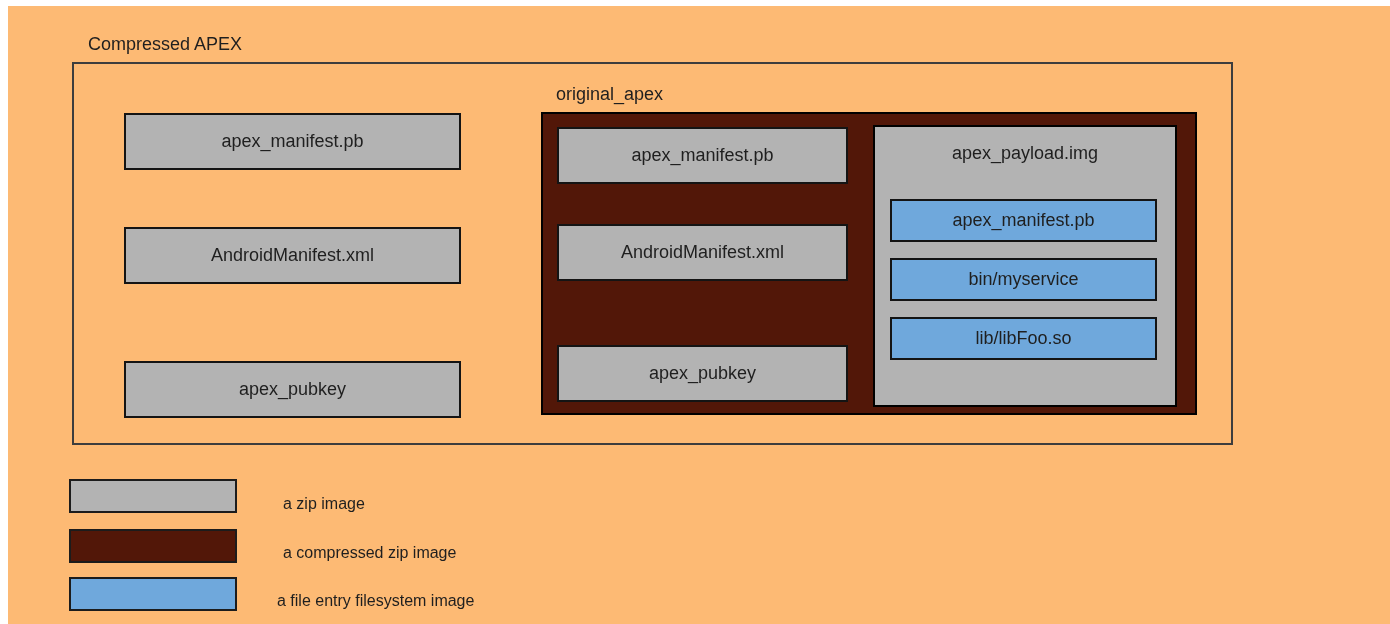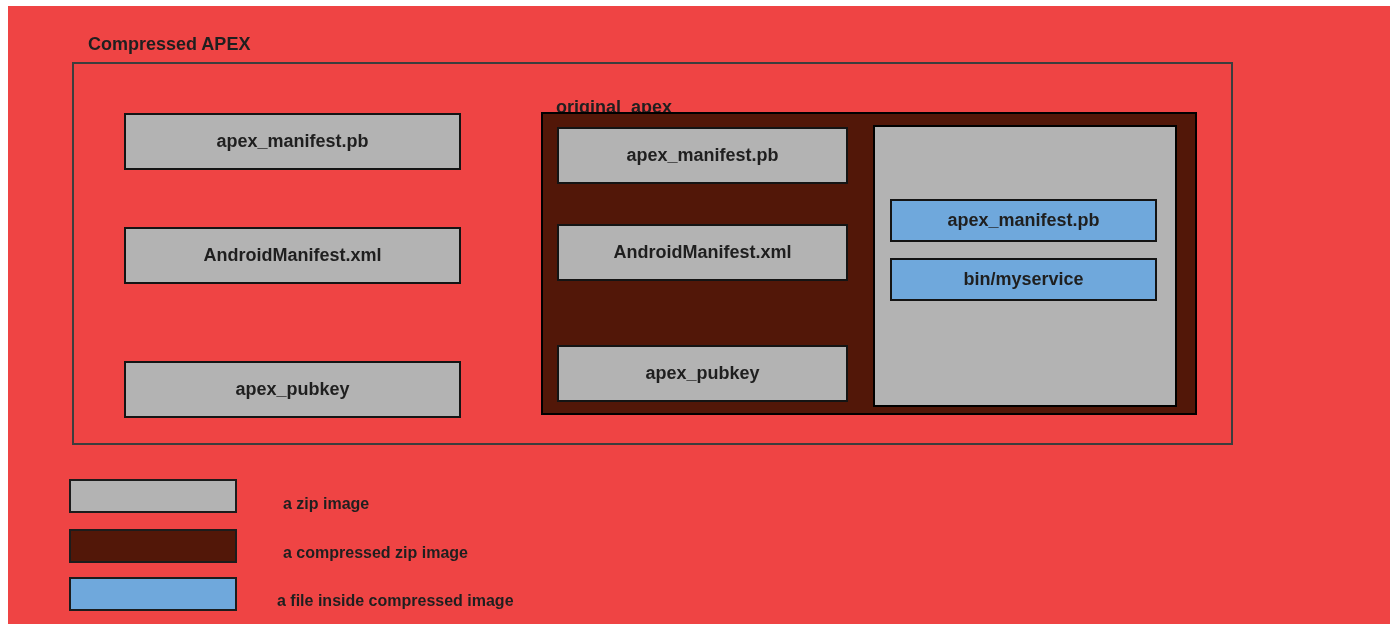"Compressed APEX" #canvas { background: #ef4444 -> #fdba74; font-weight: bold -> none }
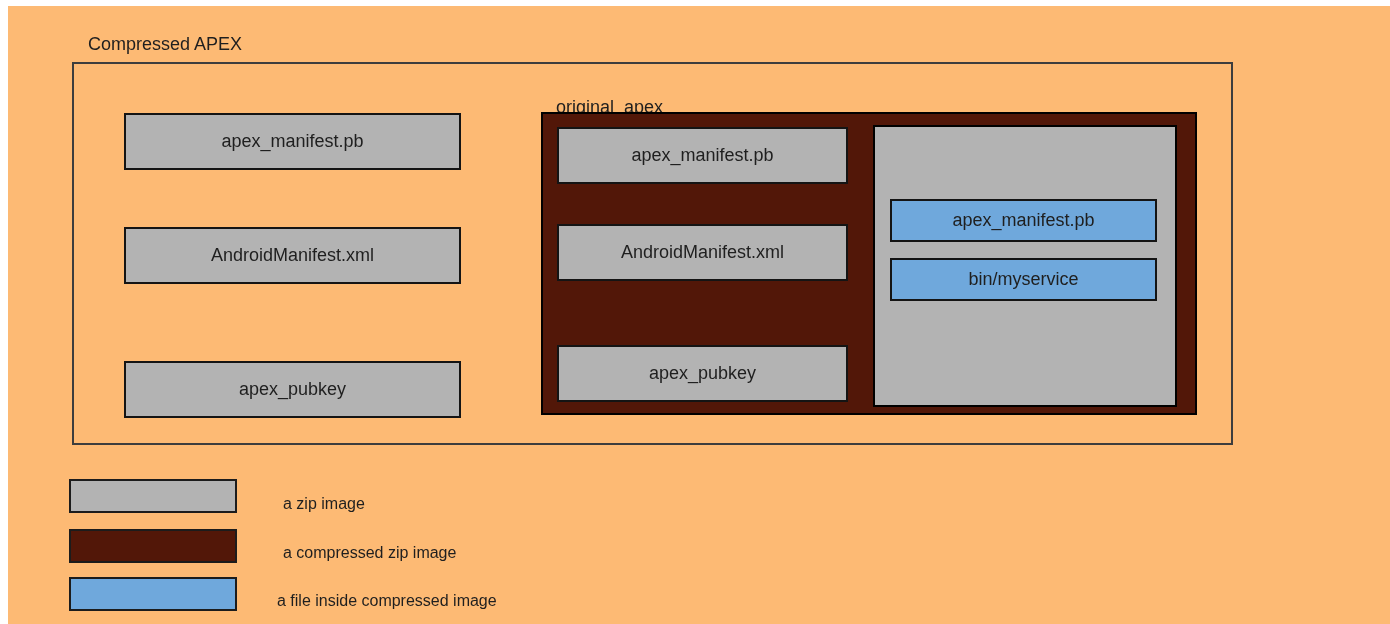"original_apex" div.lbl { top: 97px -> 84px }
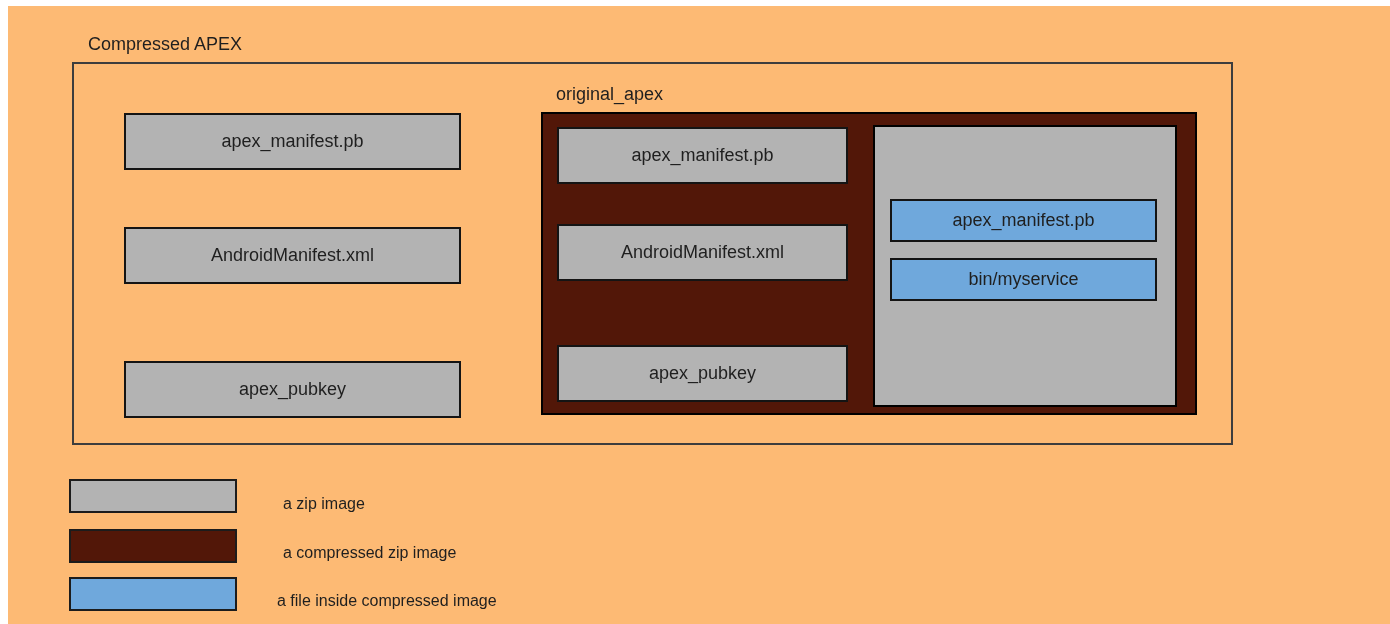"apex_payload.img" div.payload-label { html: none -> <div>apex_payload.img</div> }
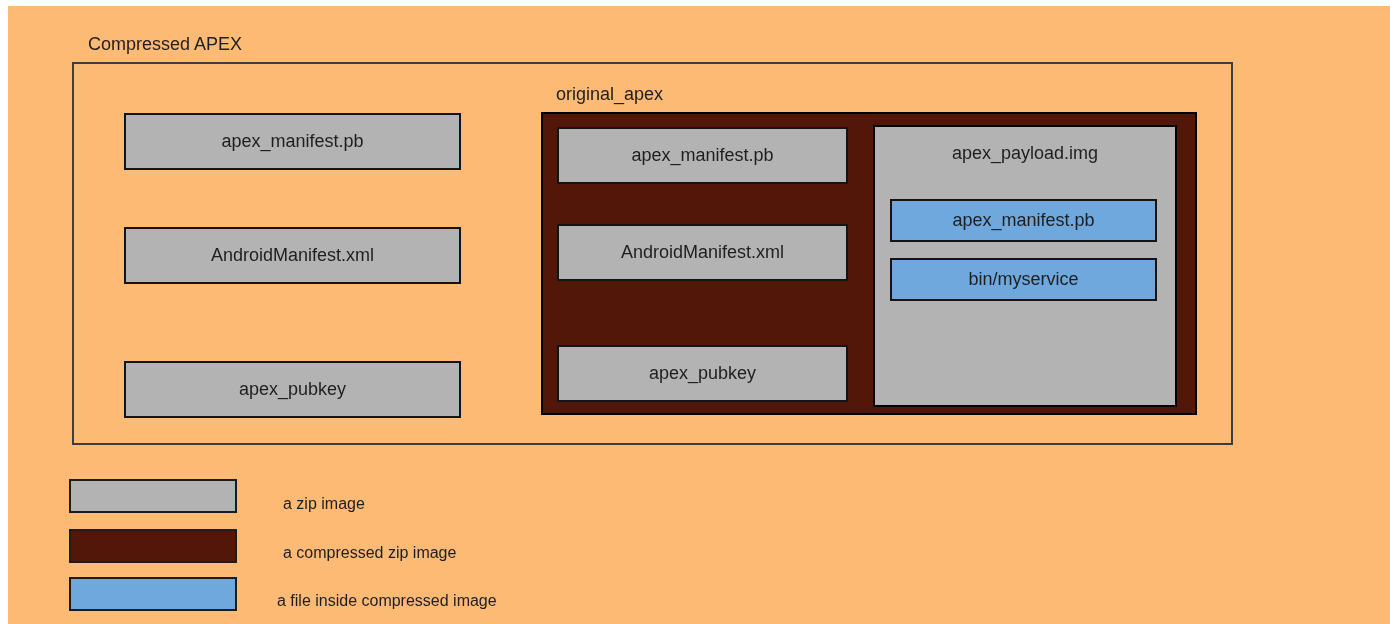"lib/libFoo.so" div.box { html: none -> <div> <span>lib/libFoo.so</span> </div> }
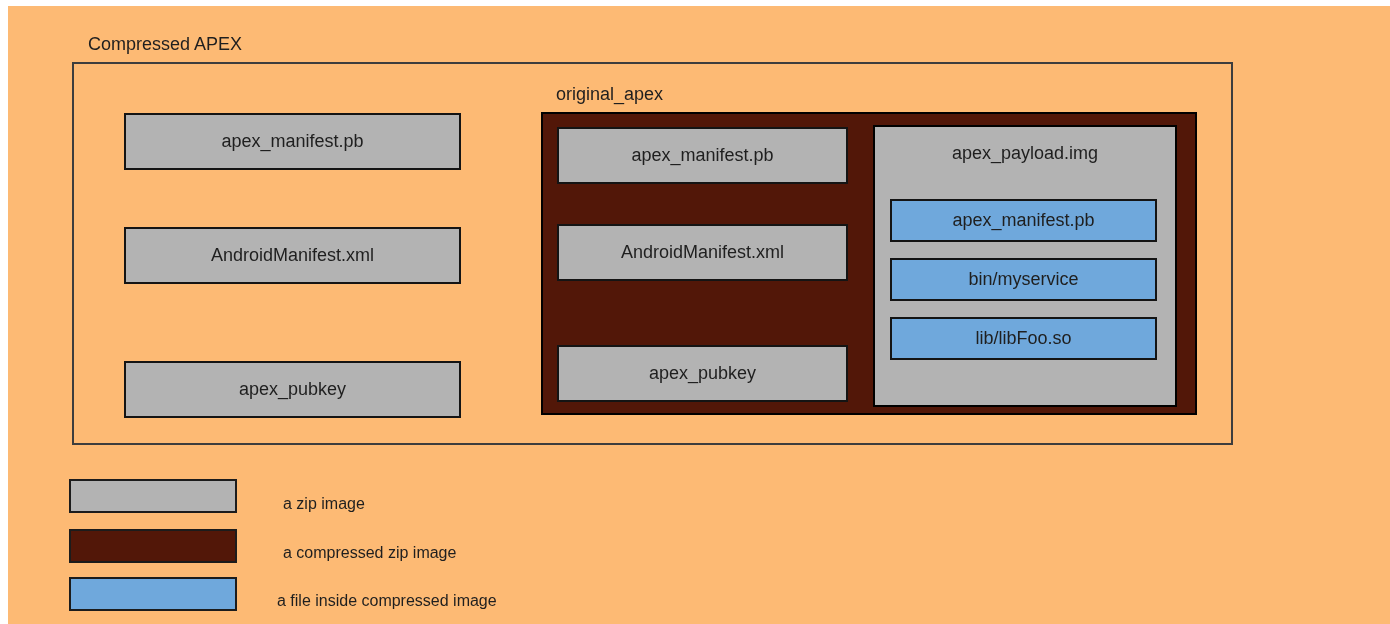"a file inside compressed image" div.legend-label { text: inside compressed -> entry filesystem }
